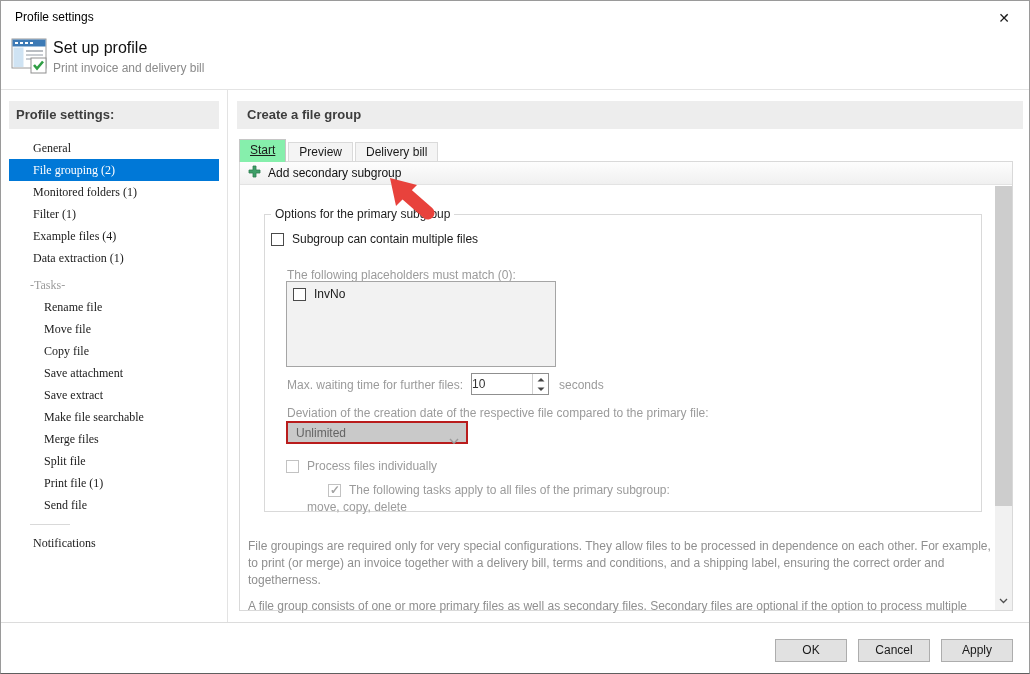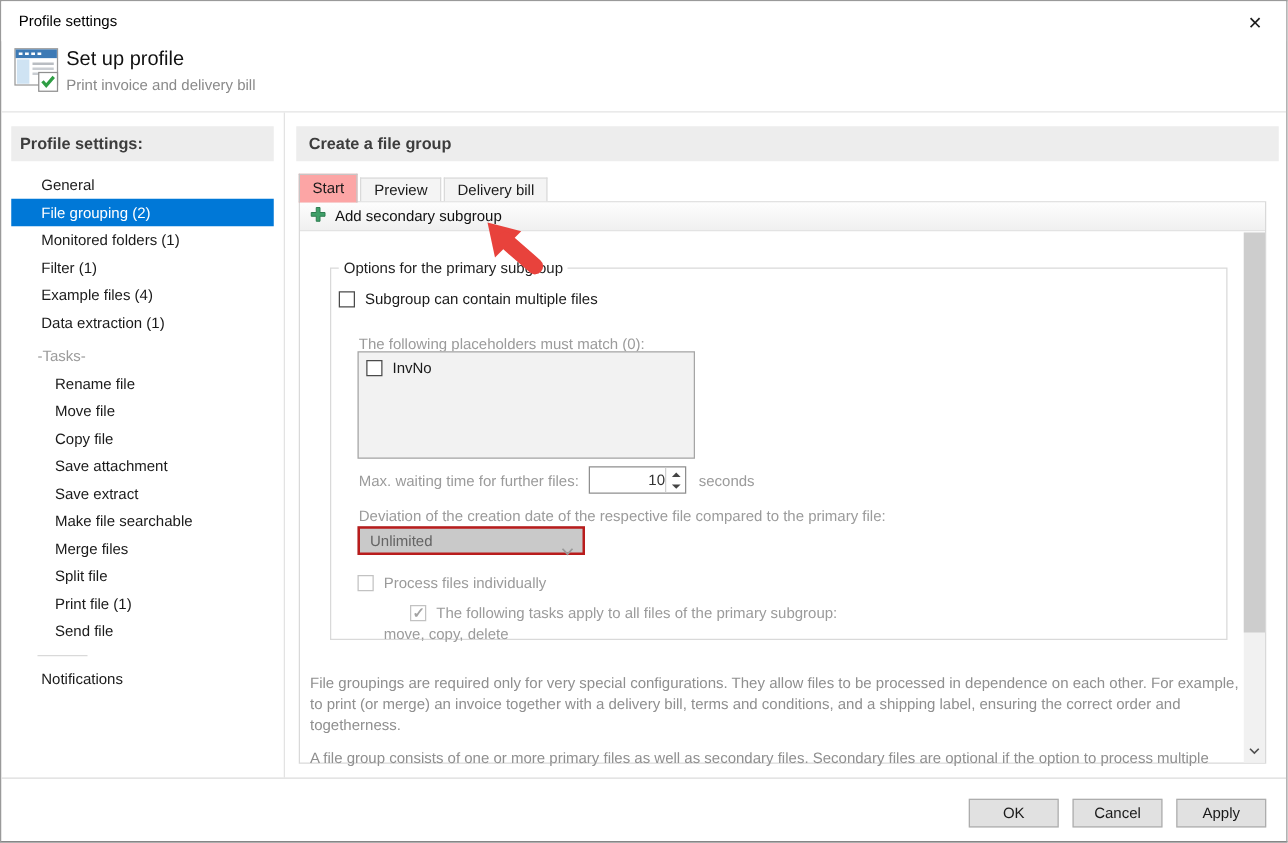"General" .side-item { font-family: none -> Liberation Serif, serif }
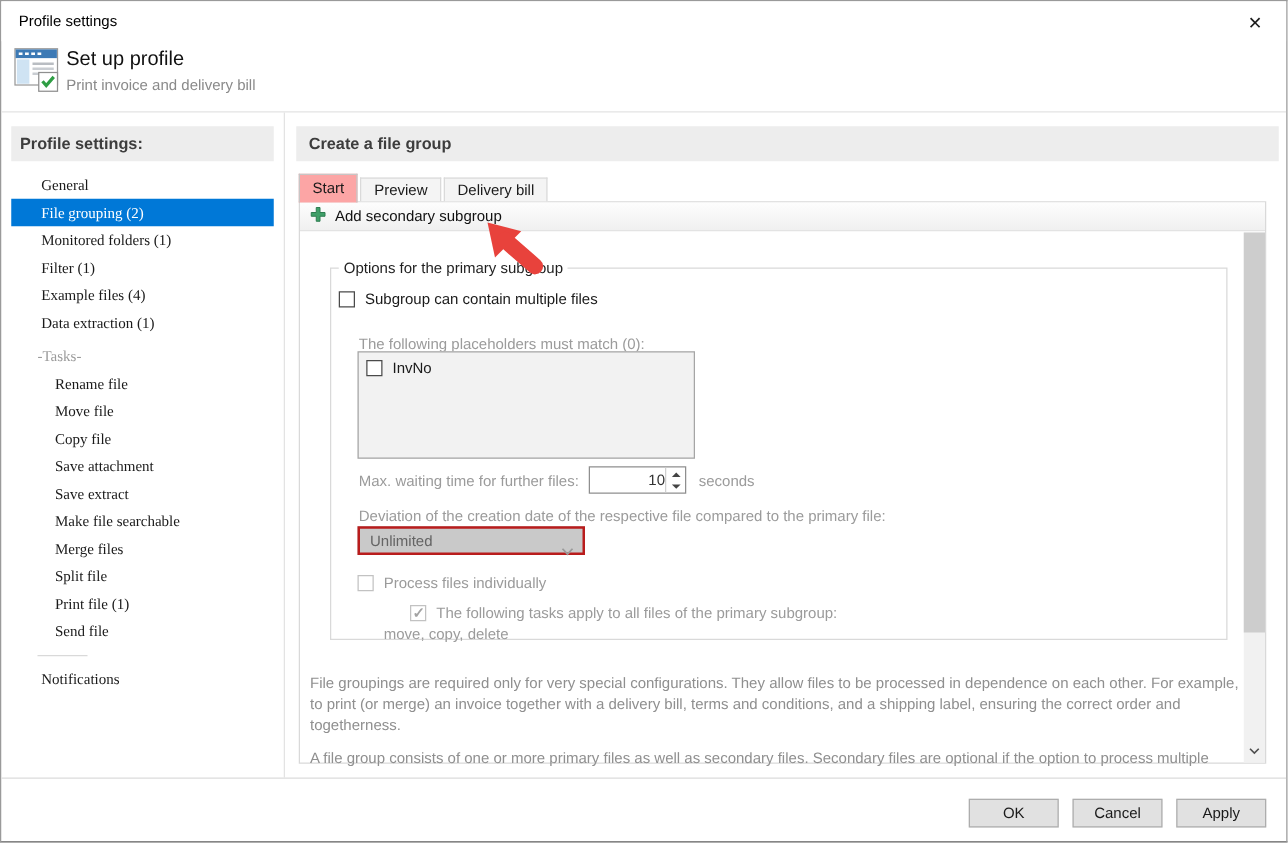"Start" .tab.active { background: #fca5a5 -> #86efac; text-decoration: none -> underline }
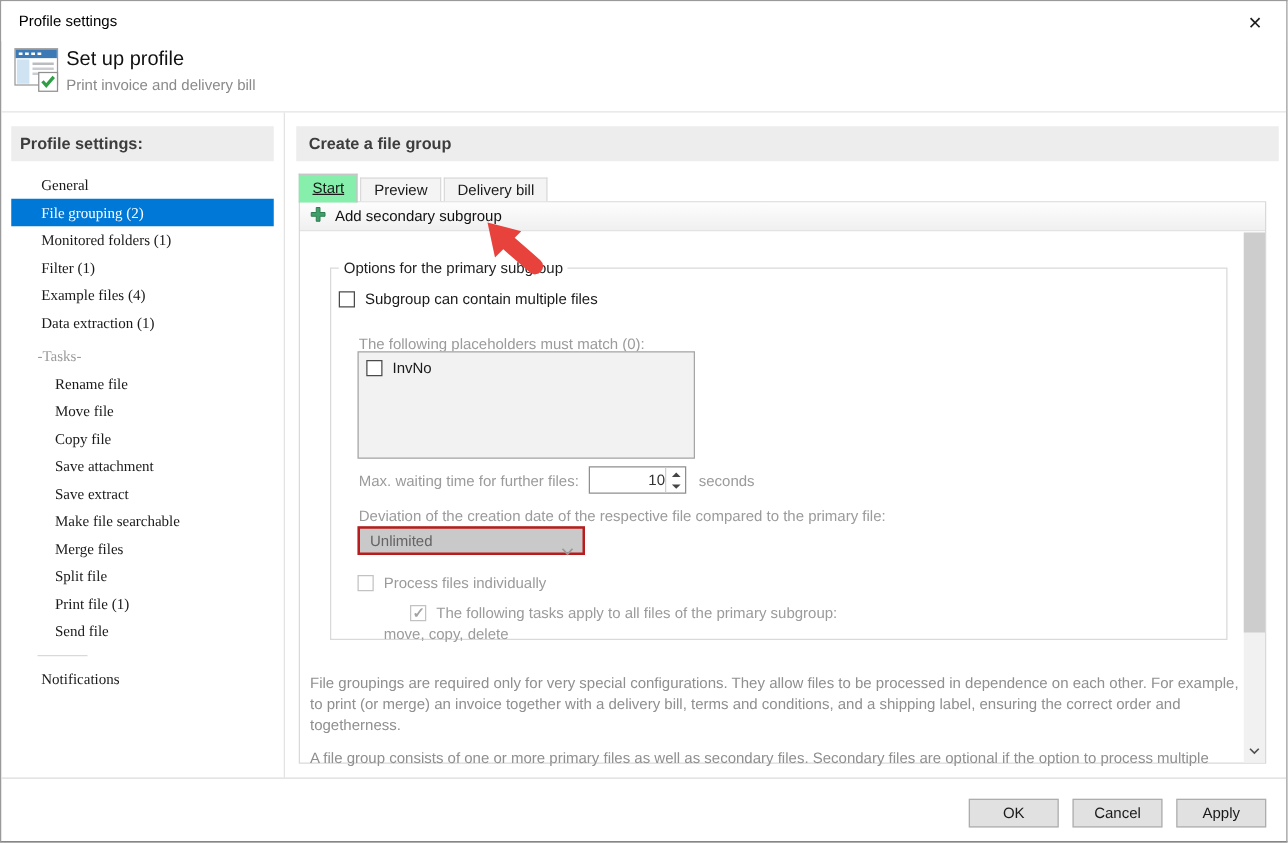"10" .spin-input { text-align: right -> left }
